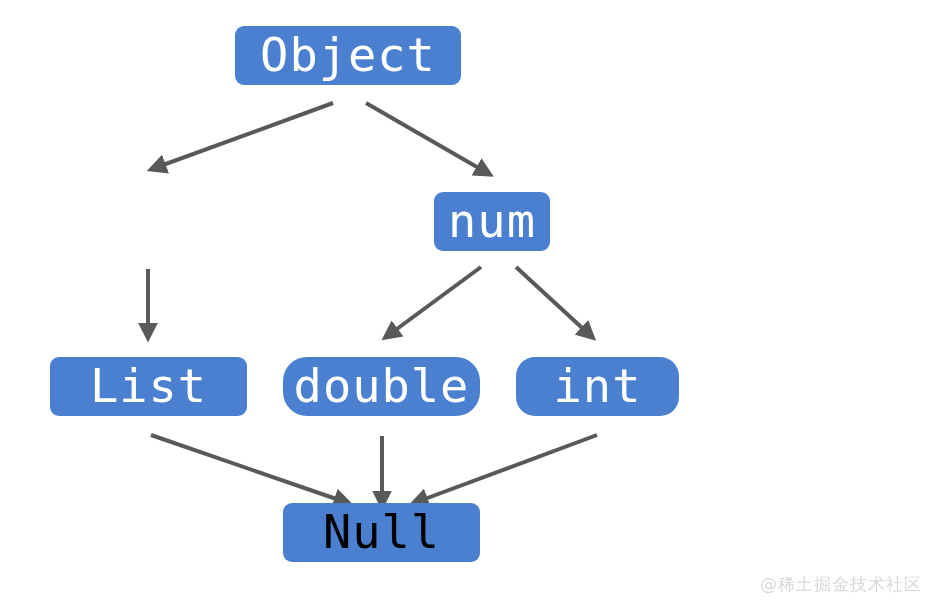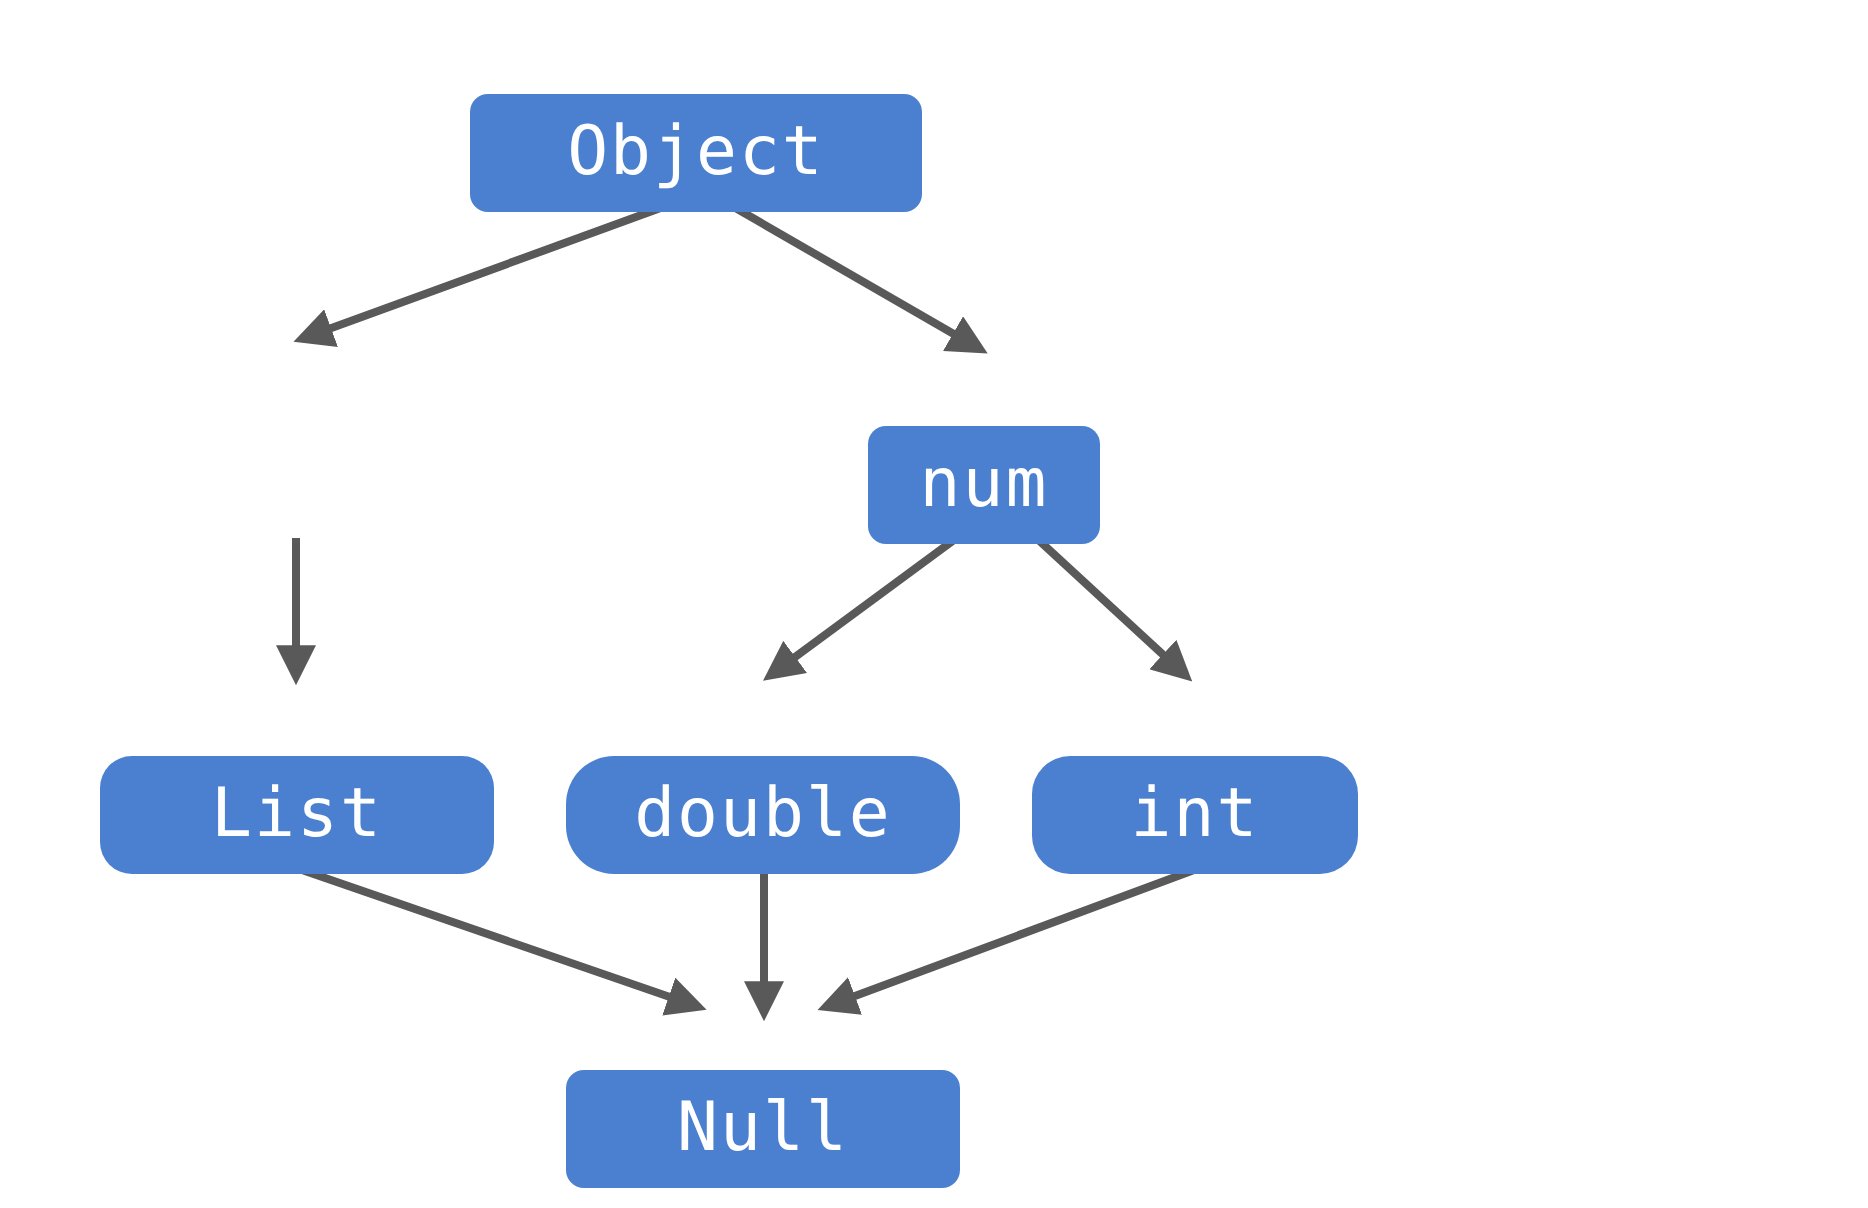"Object" .node { font-size: 34px -> 47px; margin-top: 21px -> none }
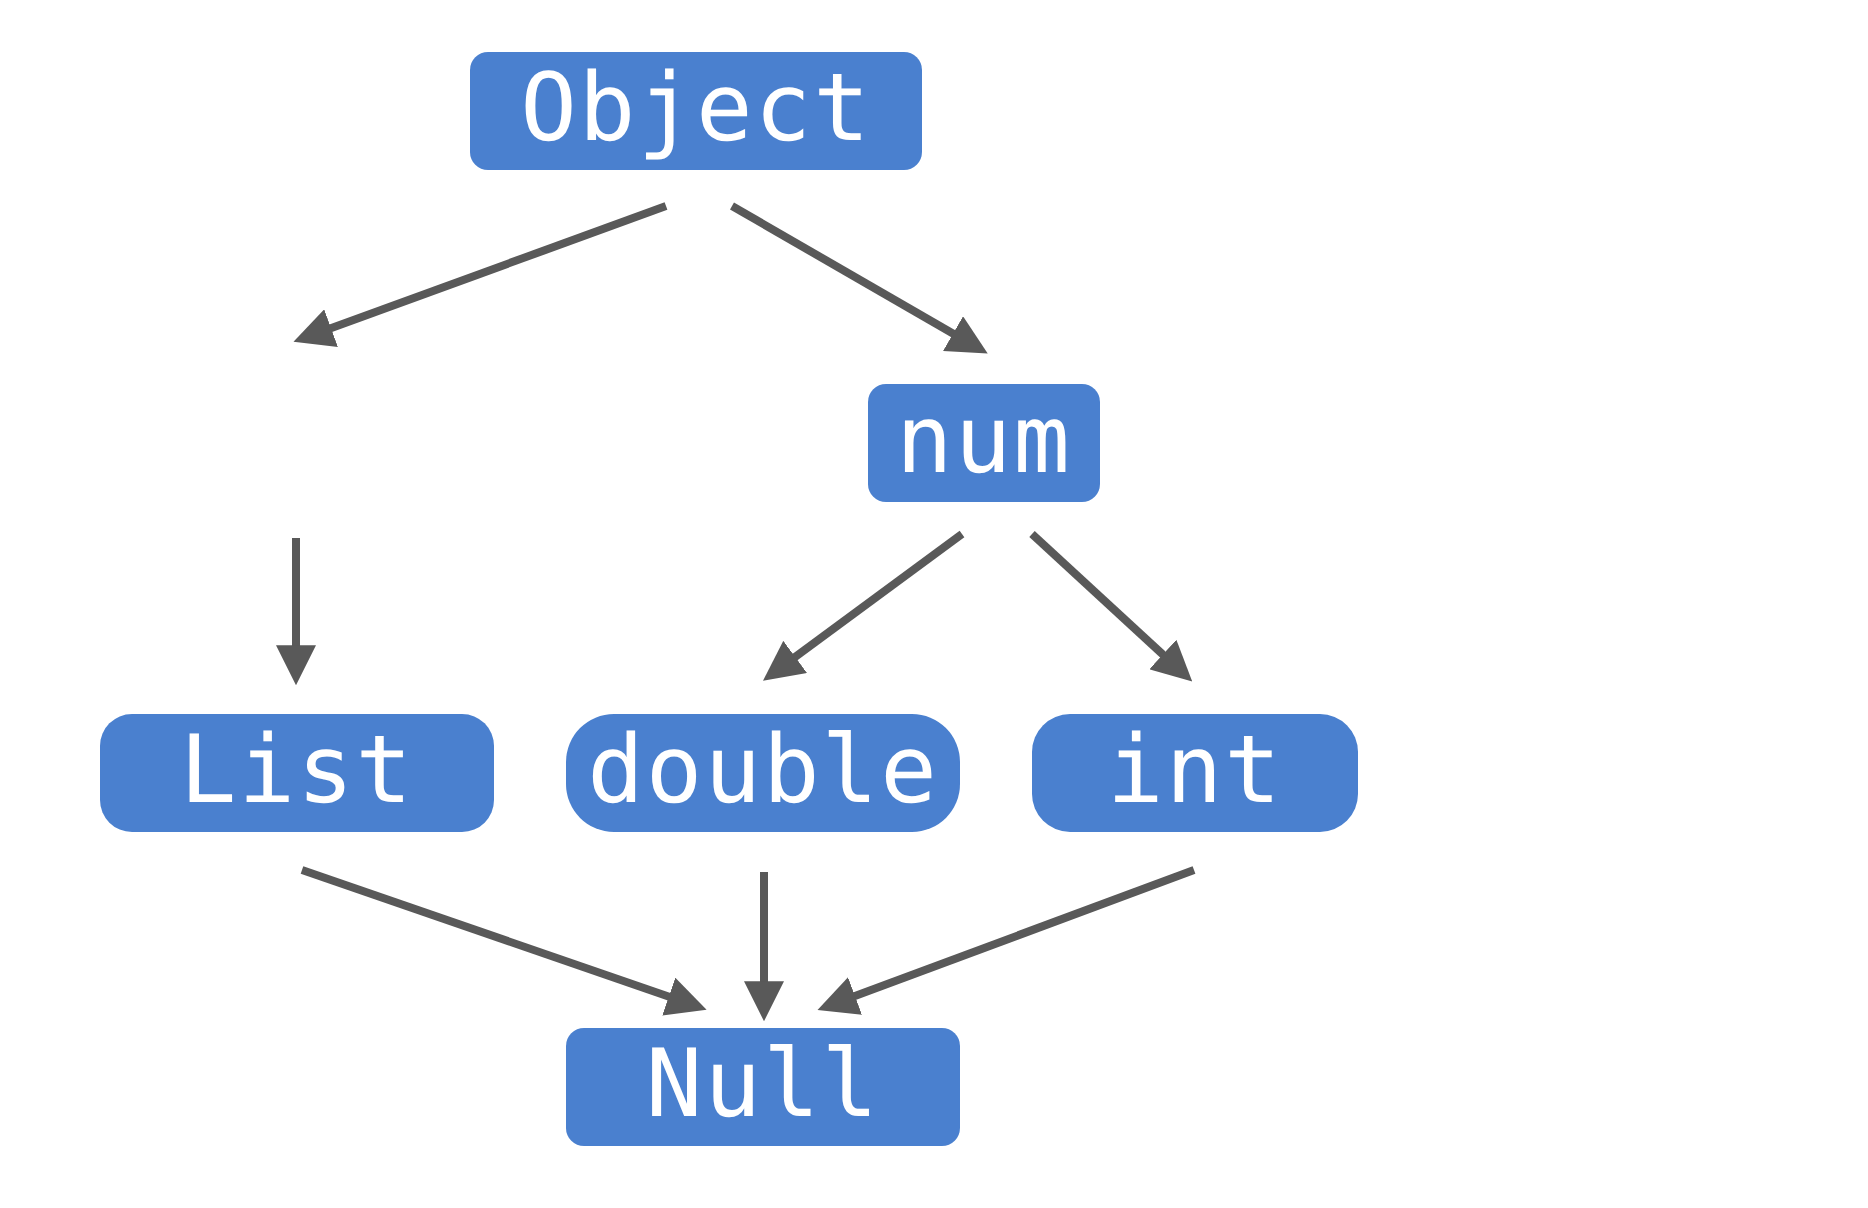"List" div.node { border-radius: 16px -> none }
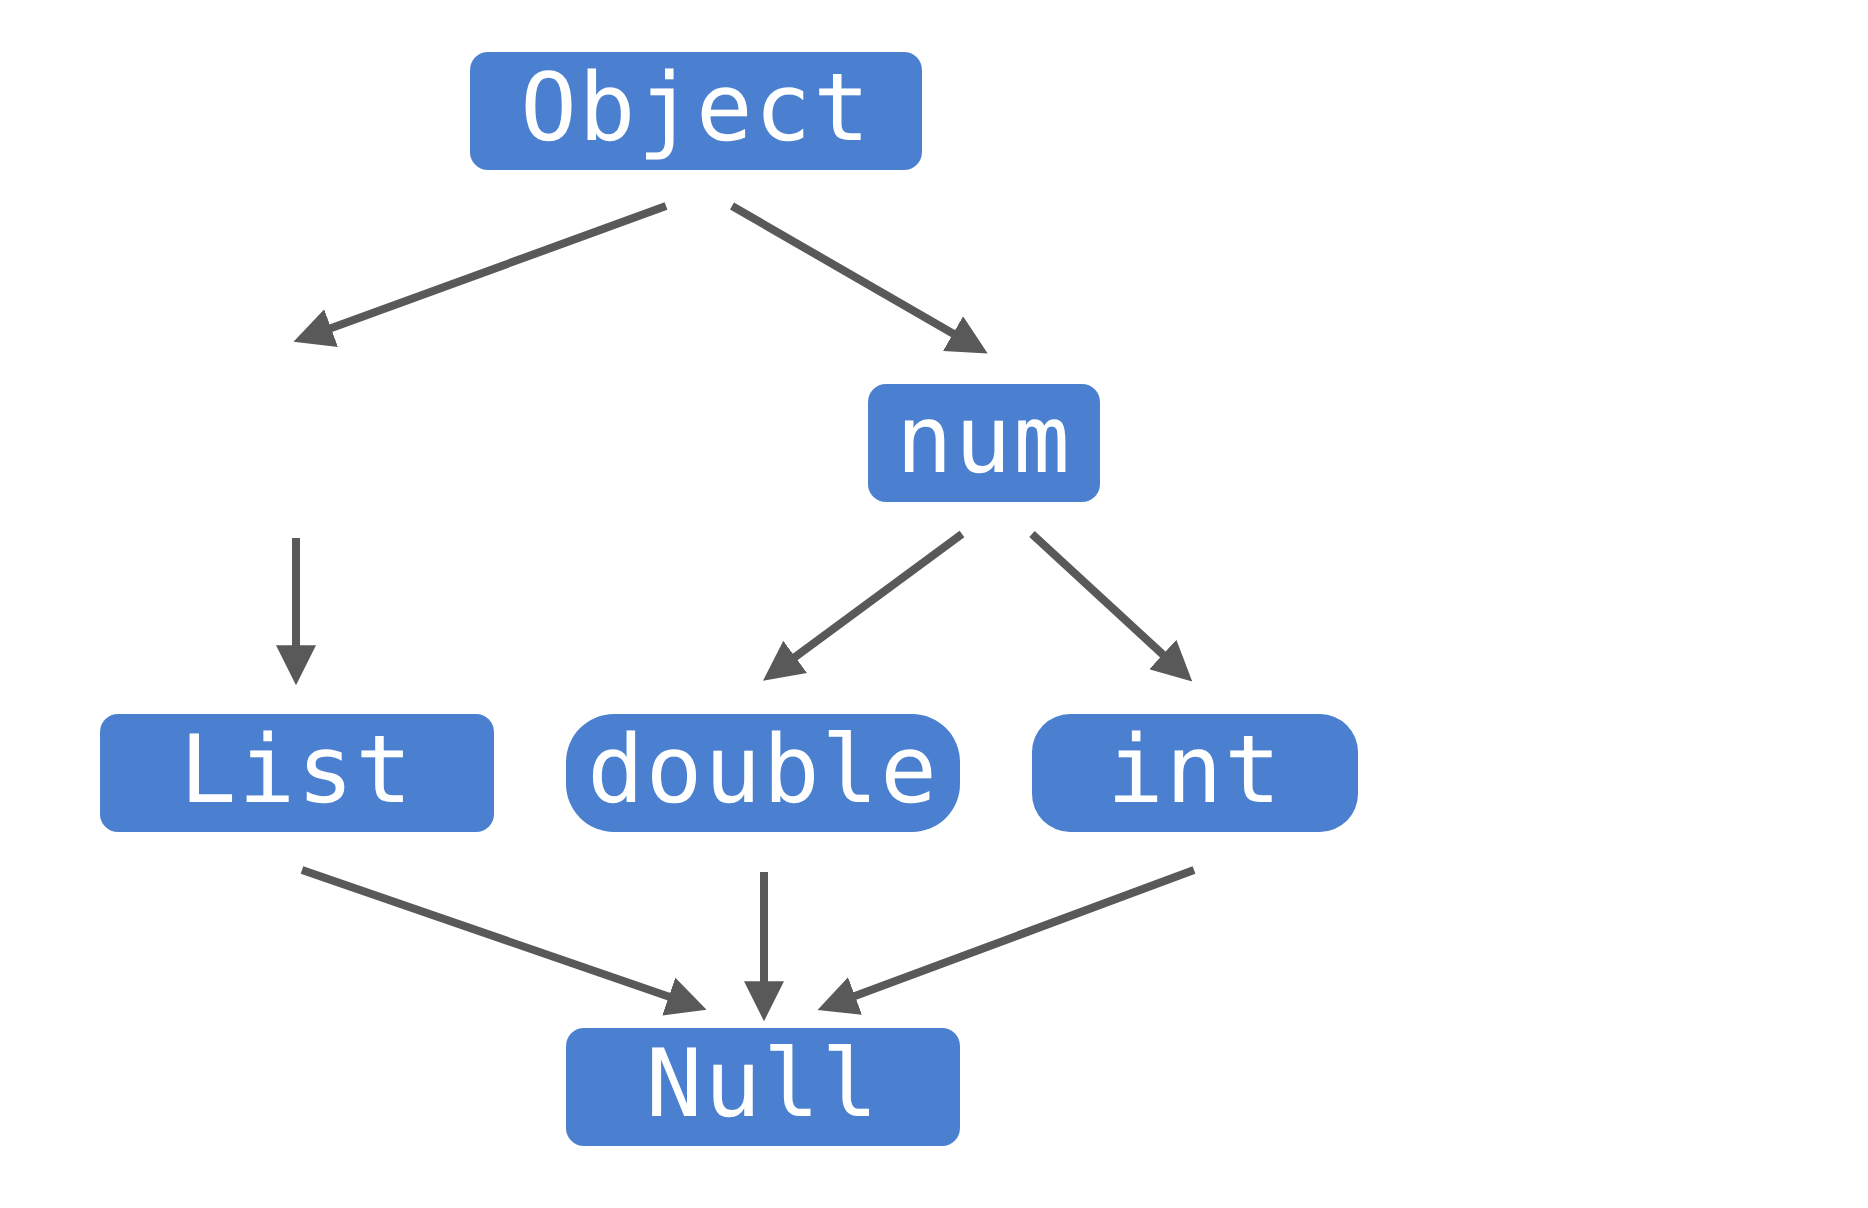"Null" div.node { color: #ffffff -> #000000; top: 514px -> 503px }
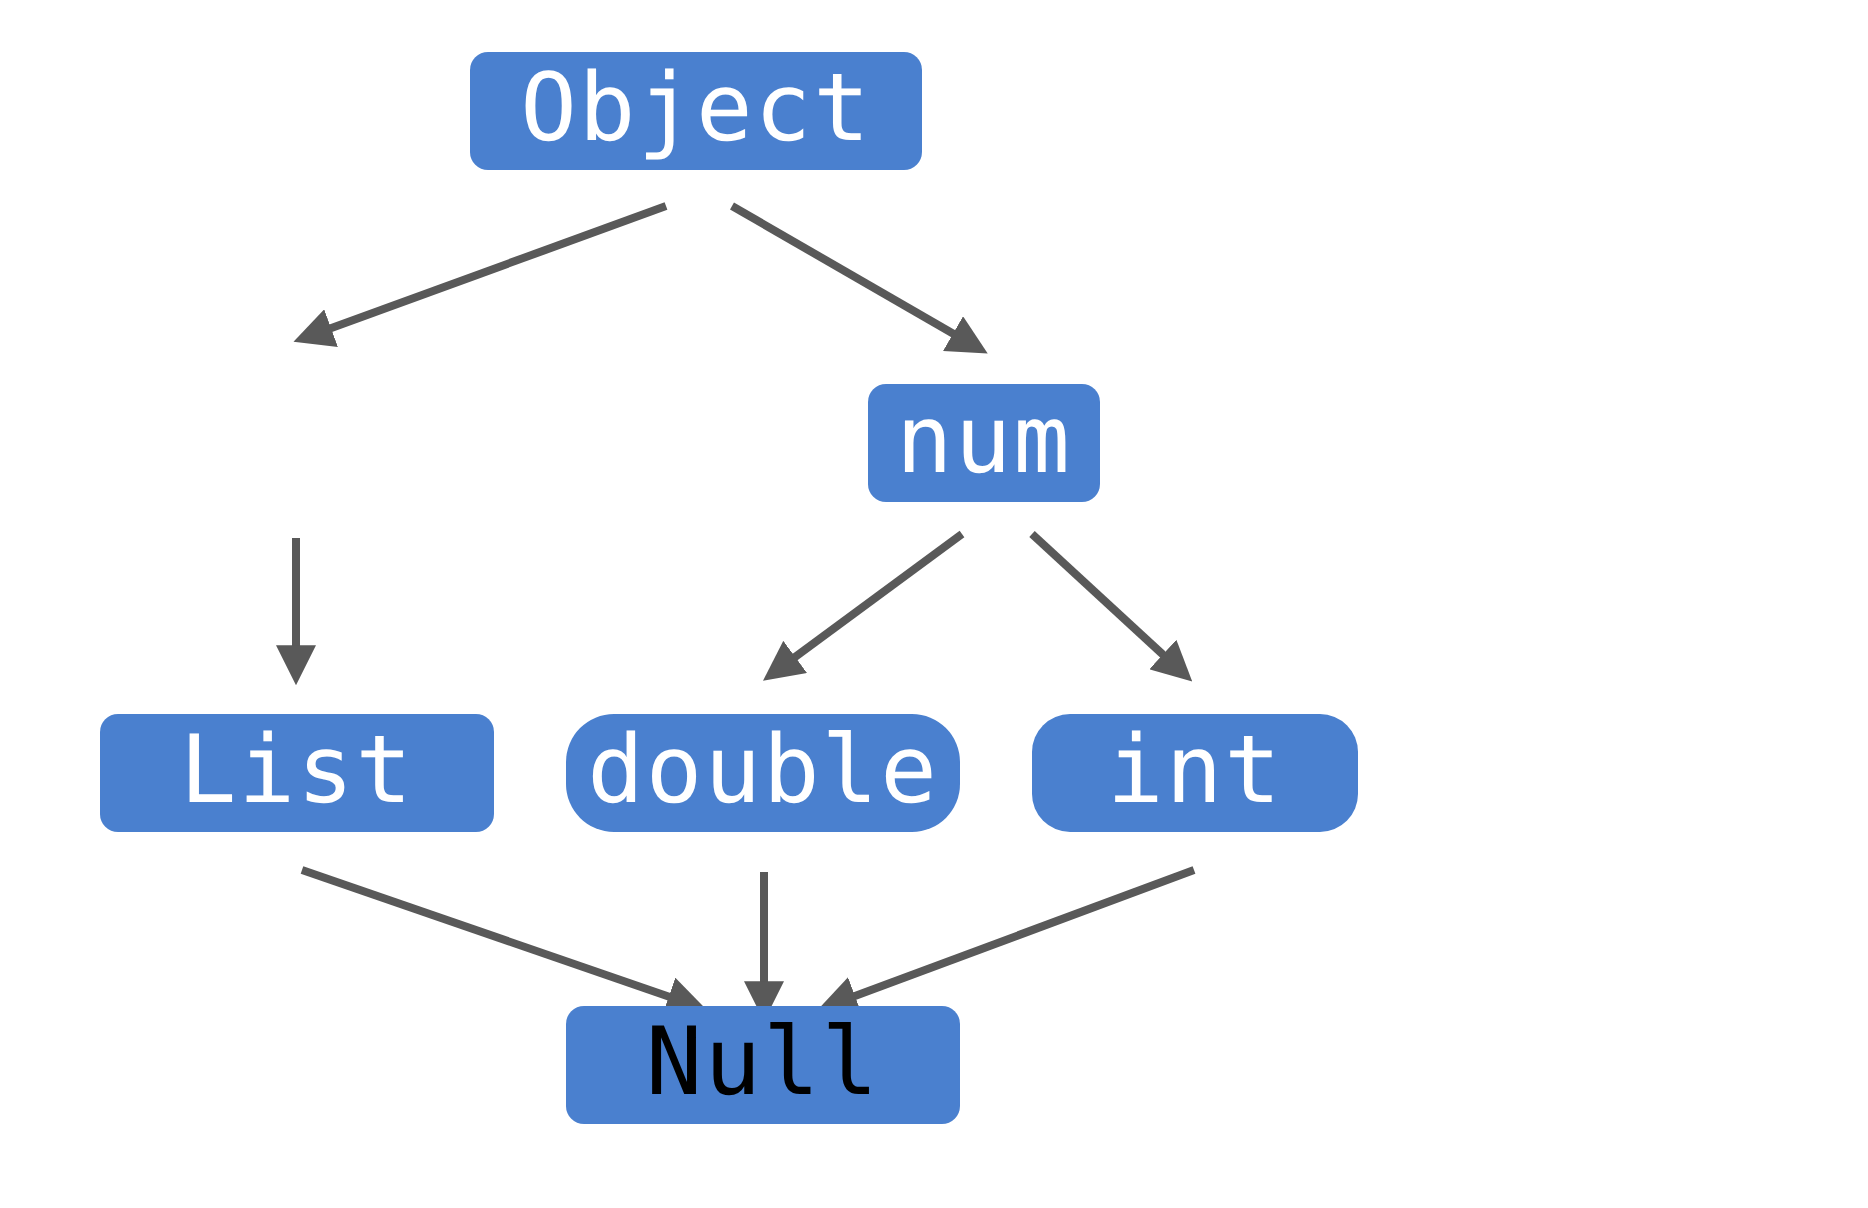"@稀土掘金技术社区" div.watermark { html: none -> <div>@稀土掘金技术社区</div> }
